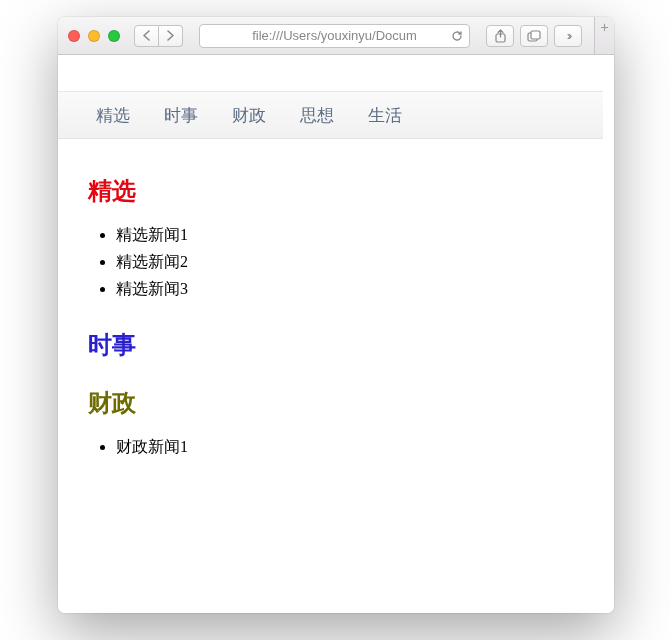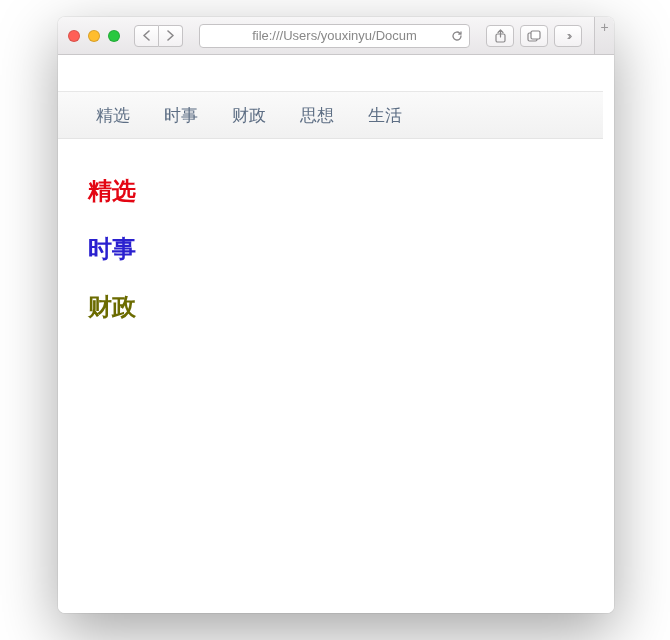"精选新闻1" ul { html: none -> <ul> <li>精选新闻1</li> <li>精选新闻2</li> <li>精选新闻3</li> </ul> }
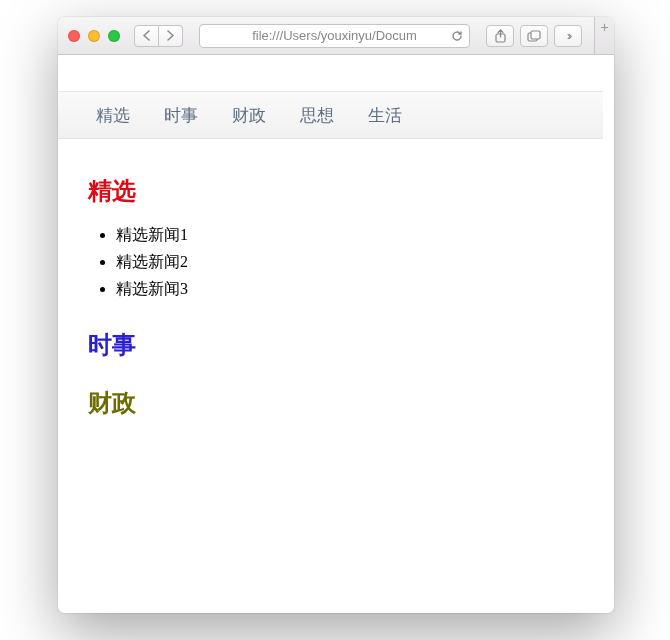"财政新闻1" ul { html: none -> <ul> <li>财政新闻1</li> </ul> }
